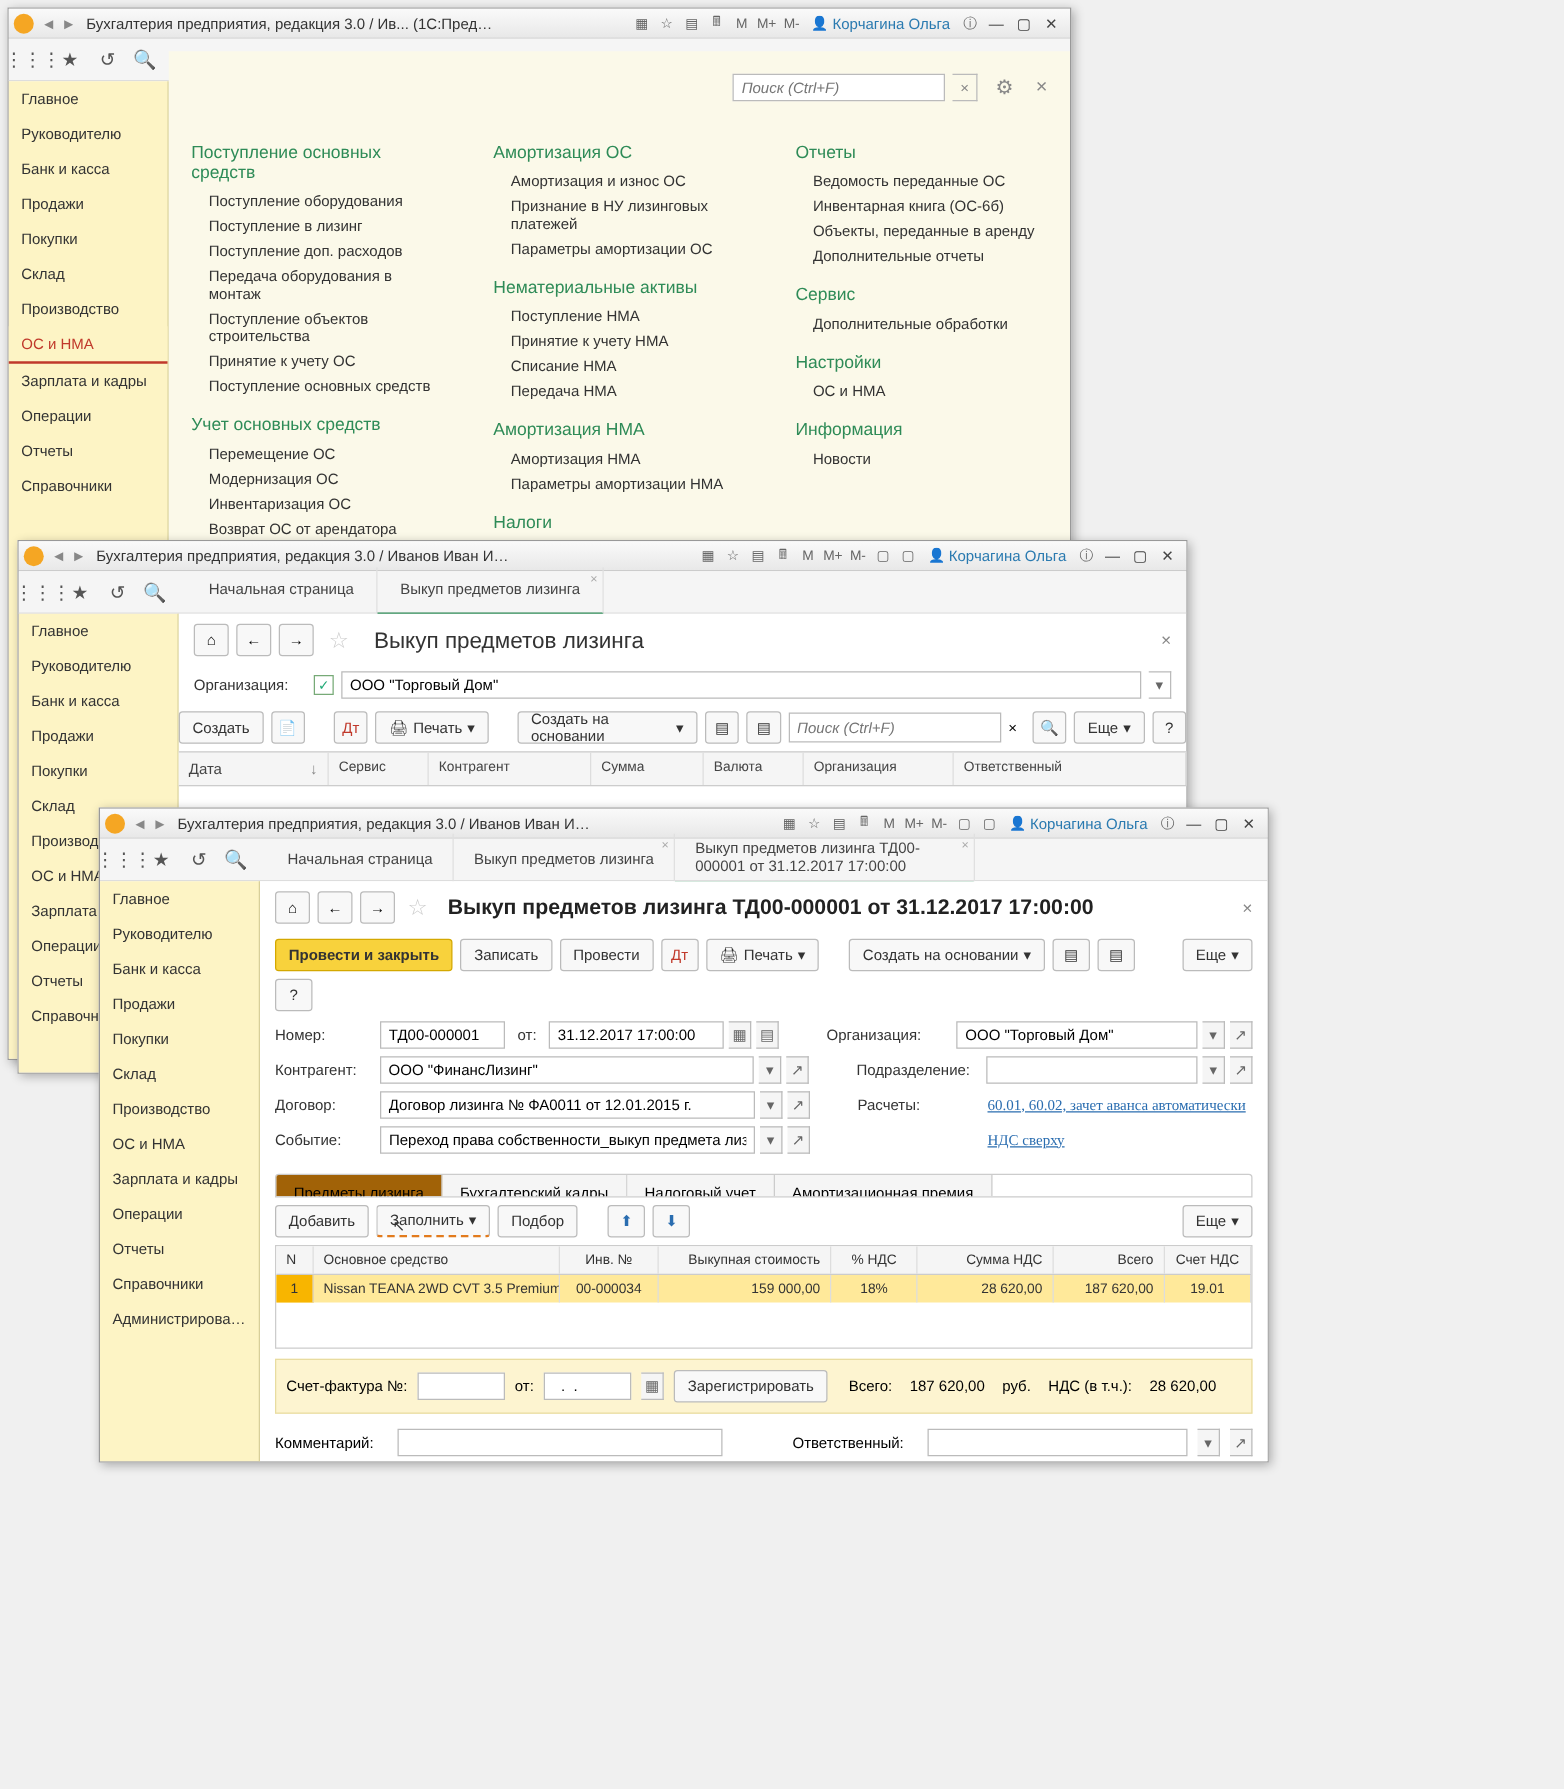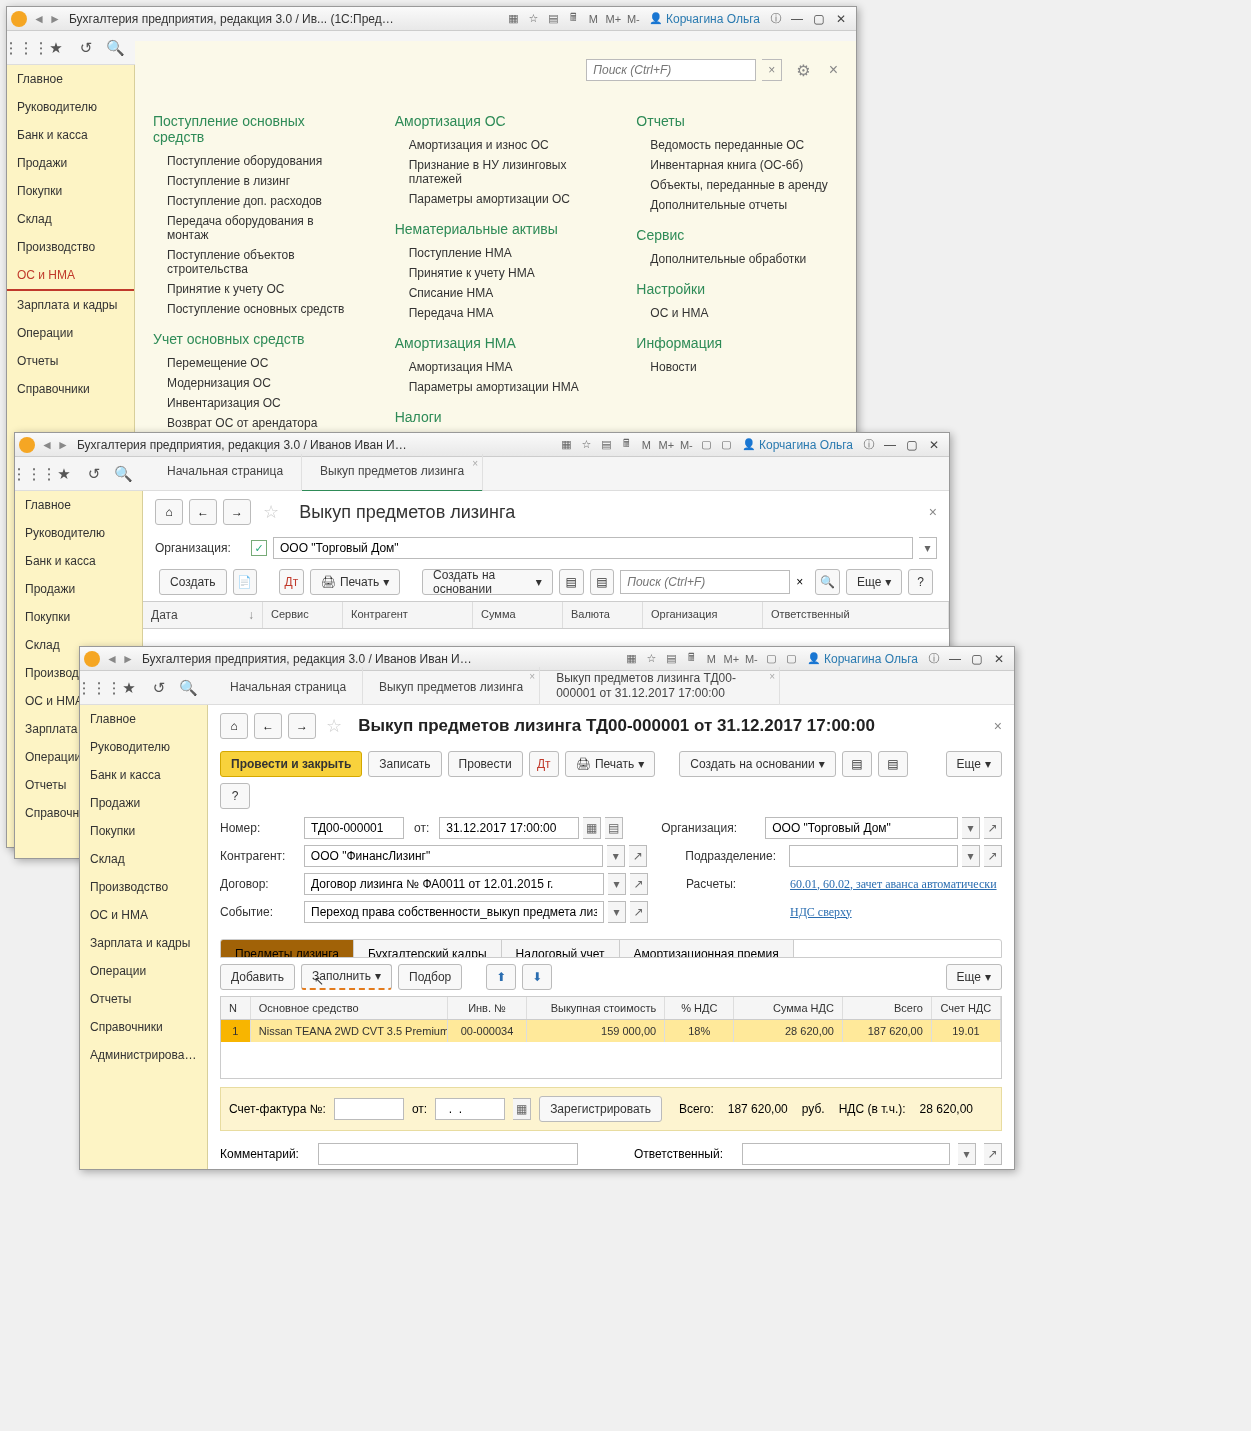"Создать" .toolbar2 { padding: 6px 16px -> 6px 0 }
